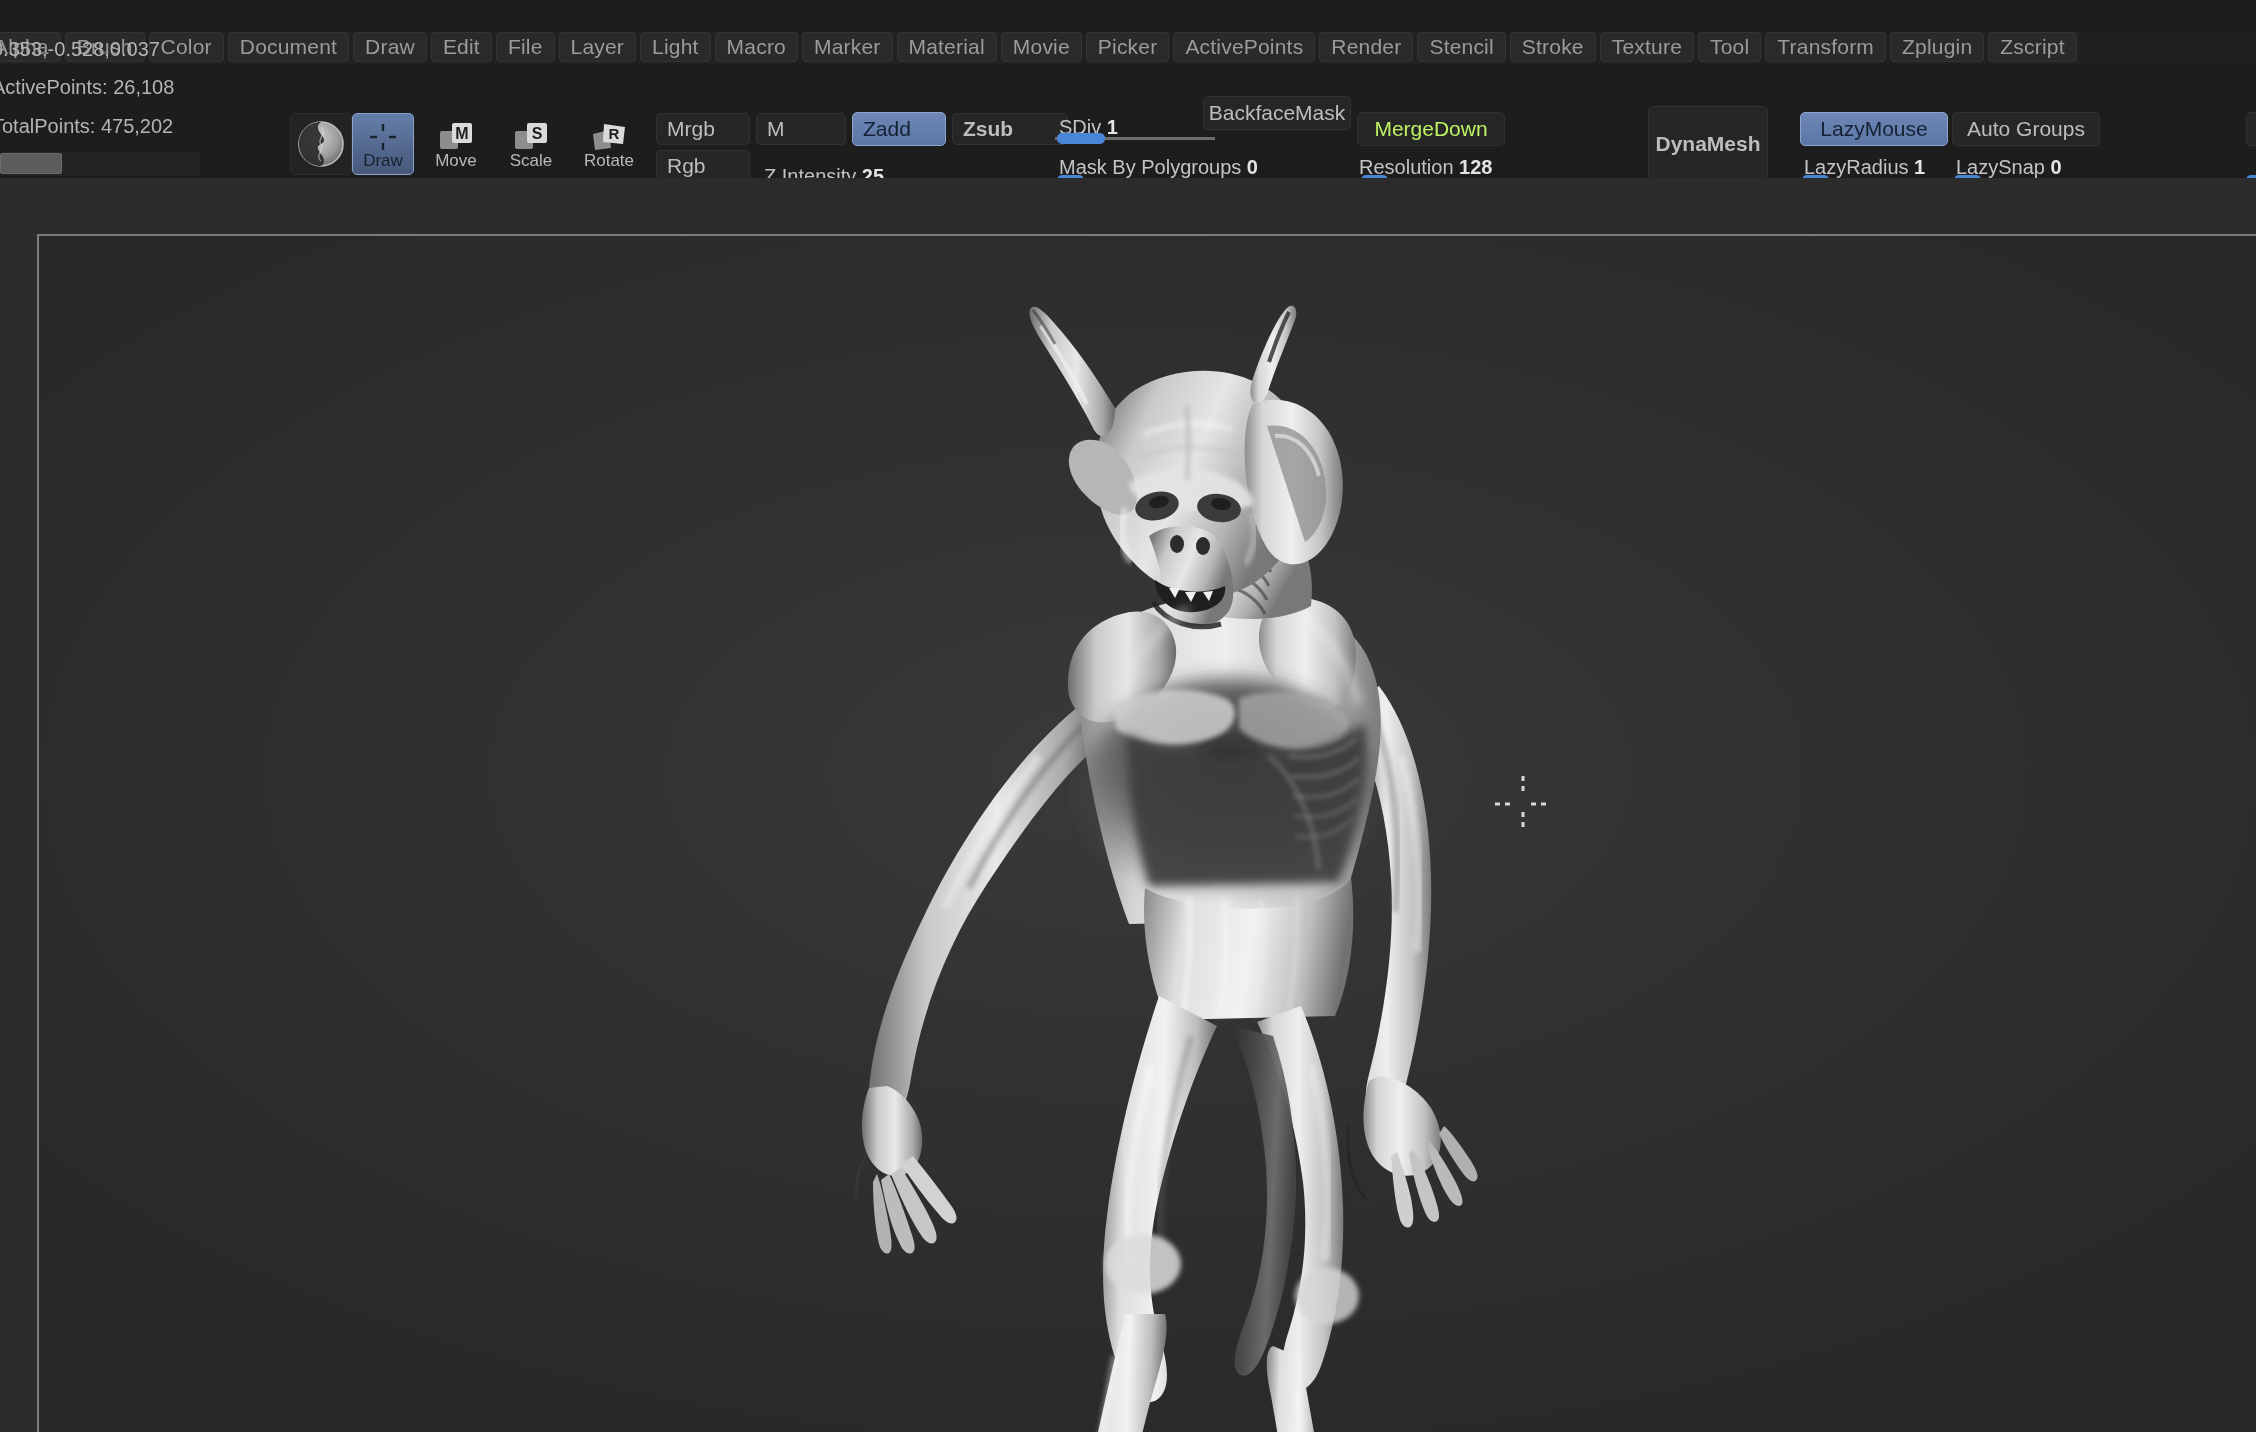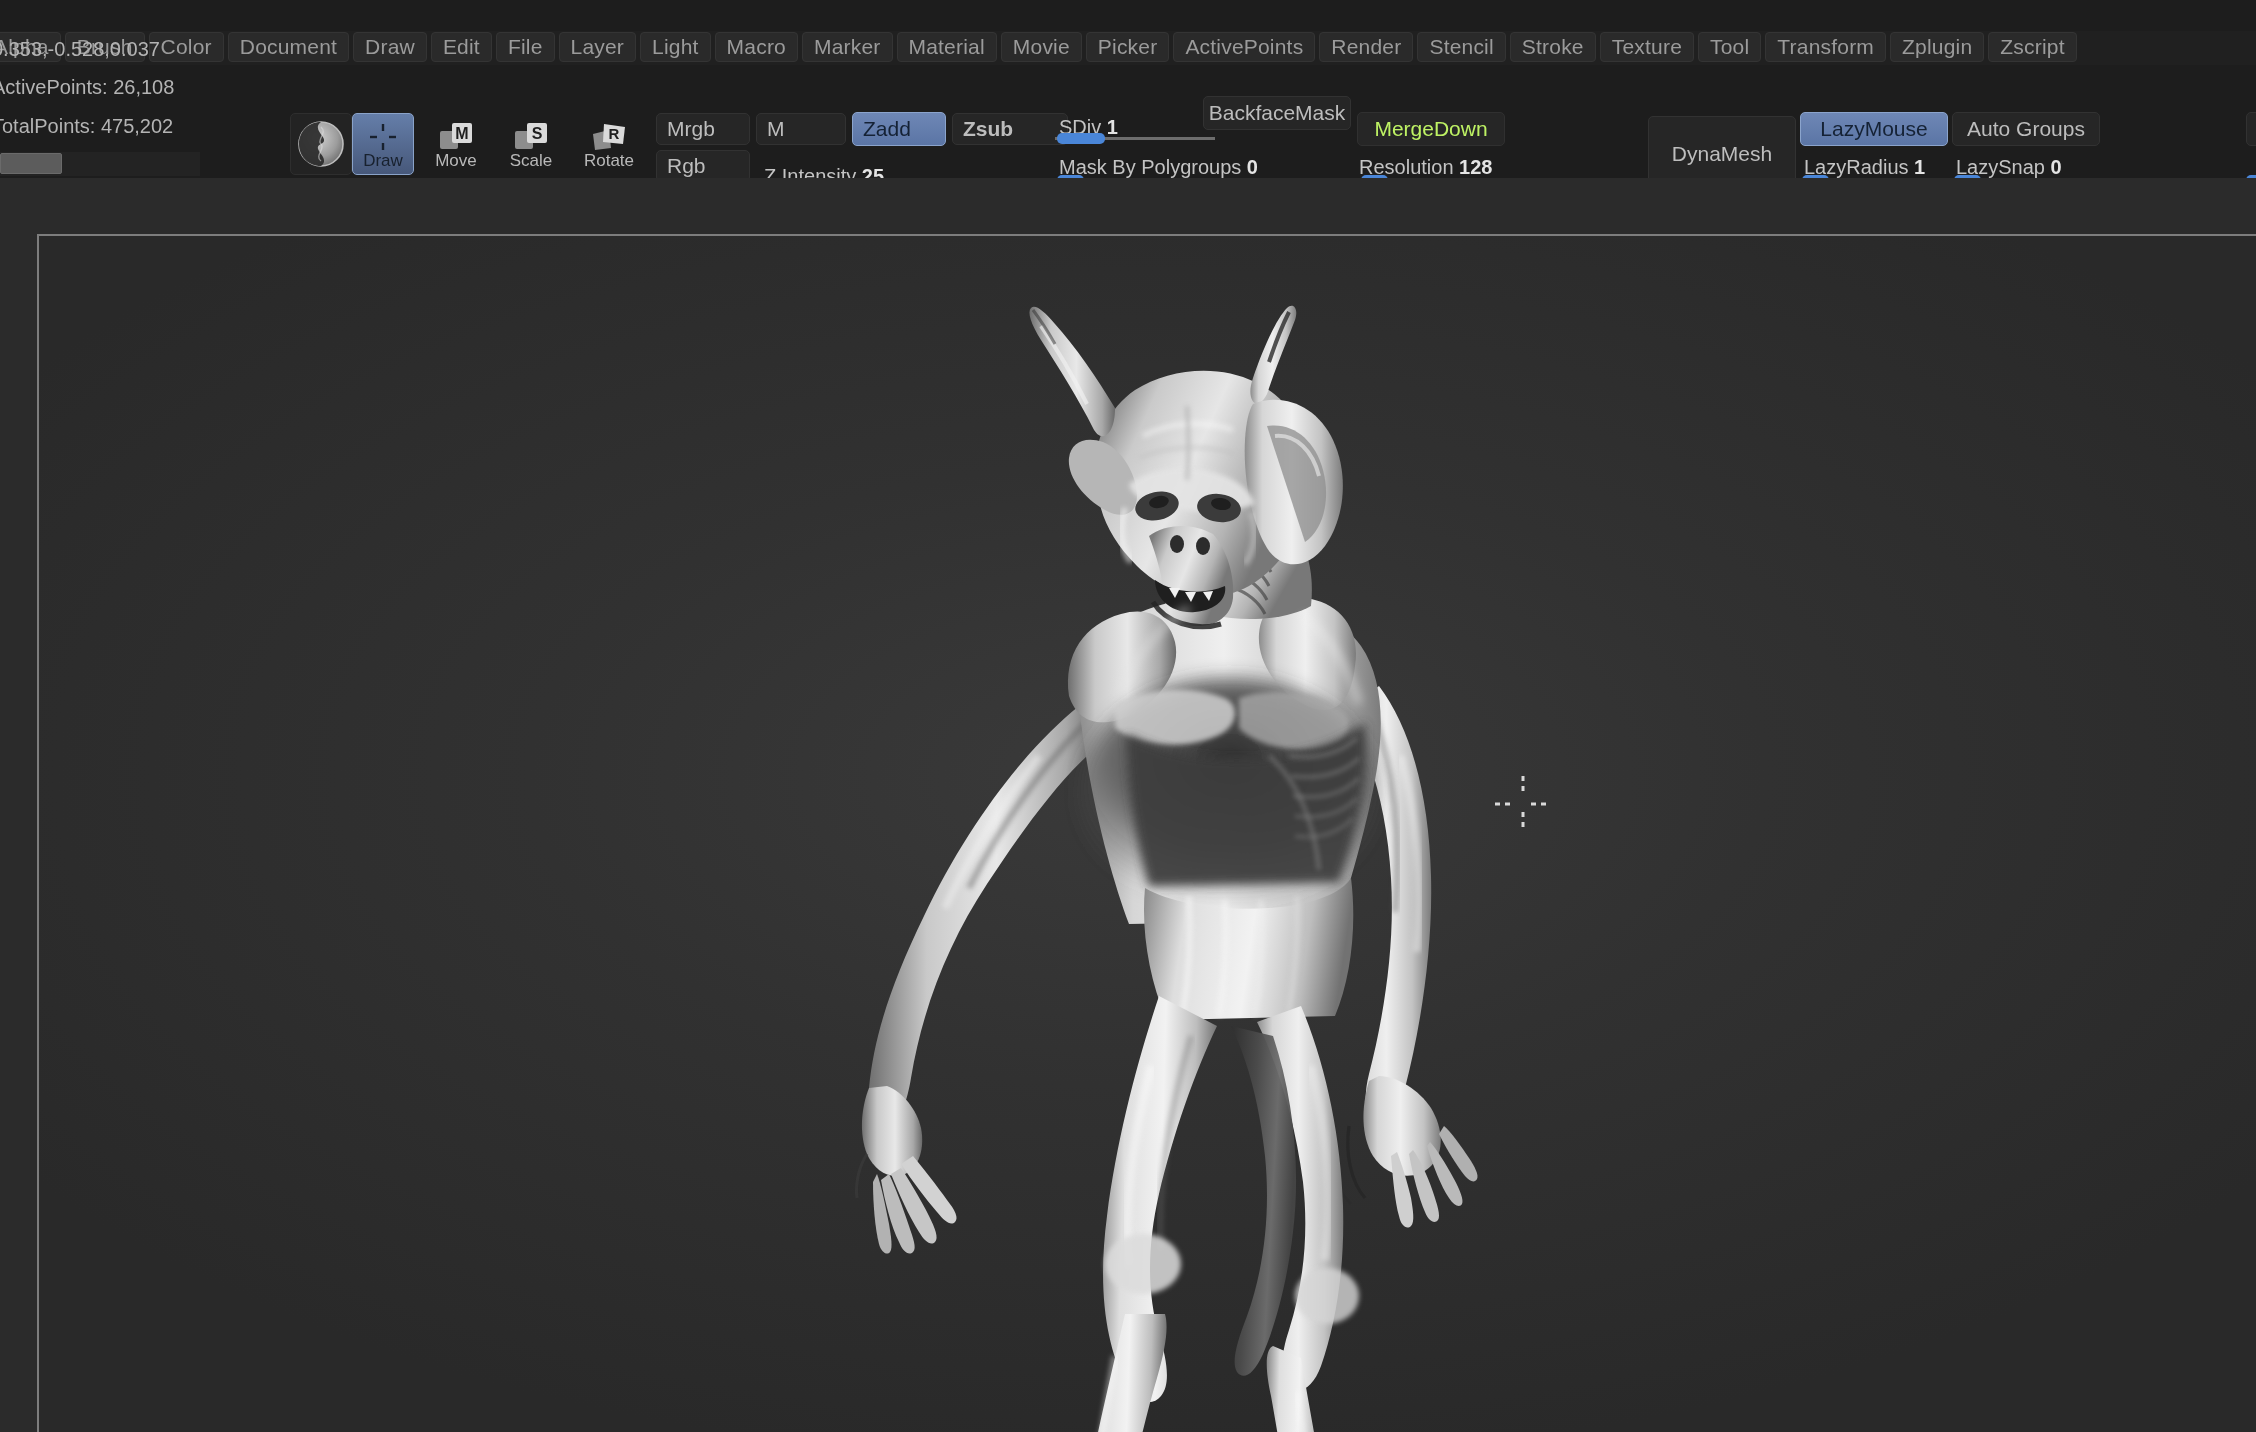"DynaMesh" div.tb-btn { font-weight: none -> bold; top: 76px -> 66px; width: 148px -> 120px }
